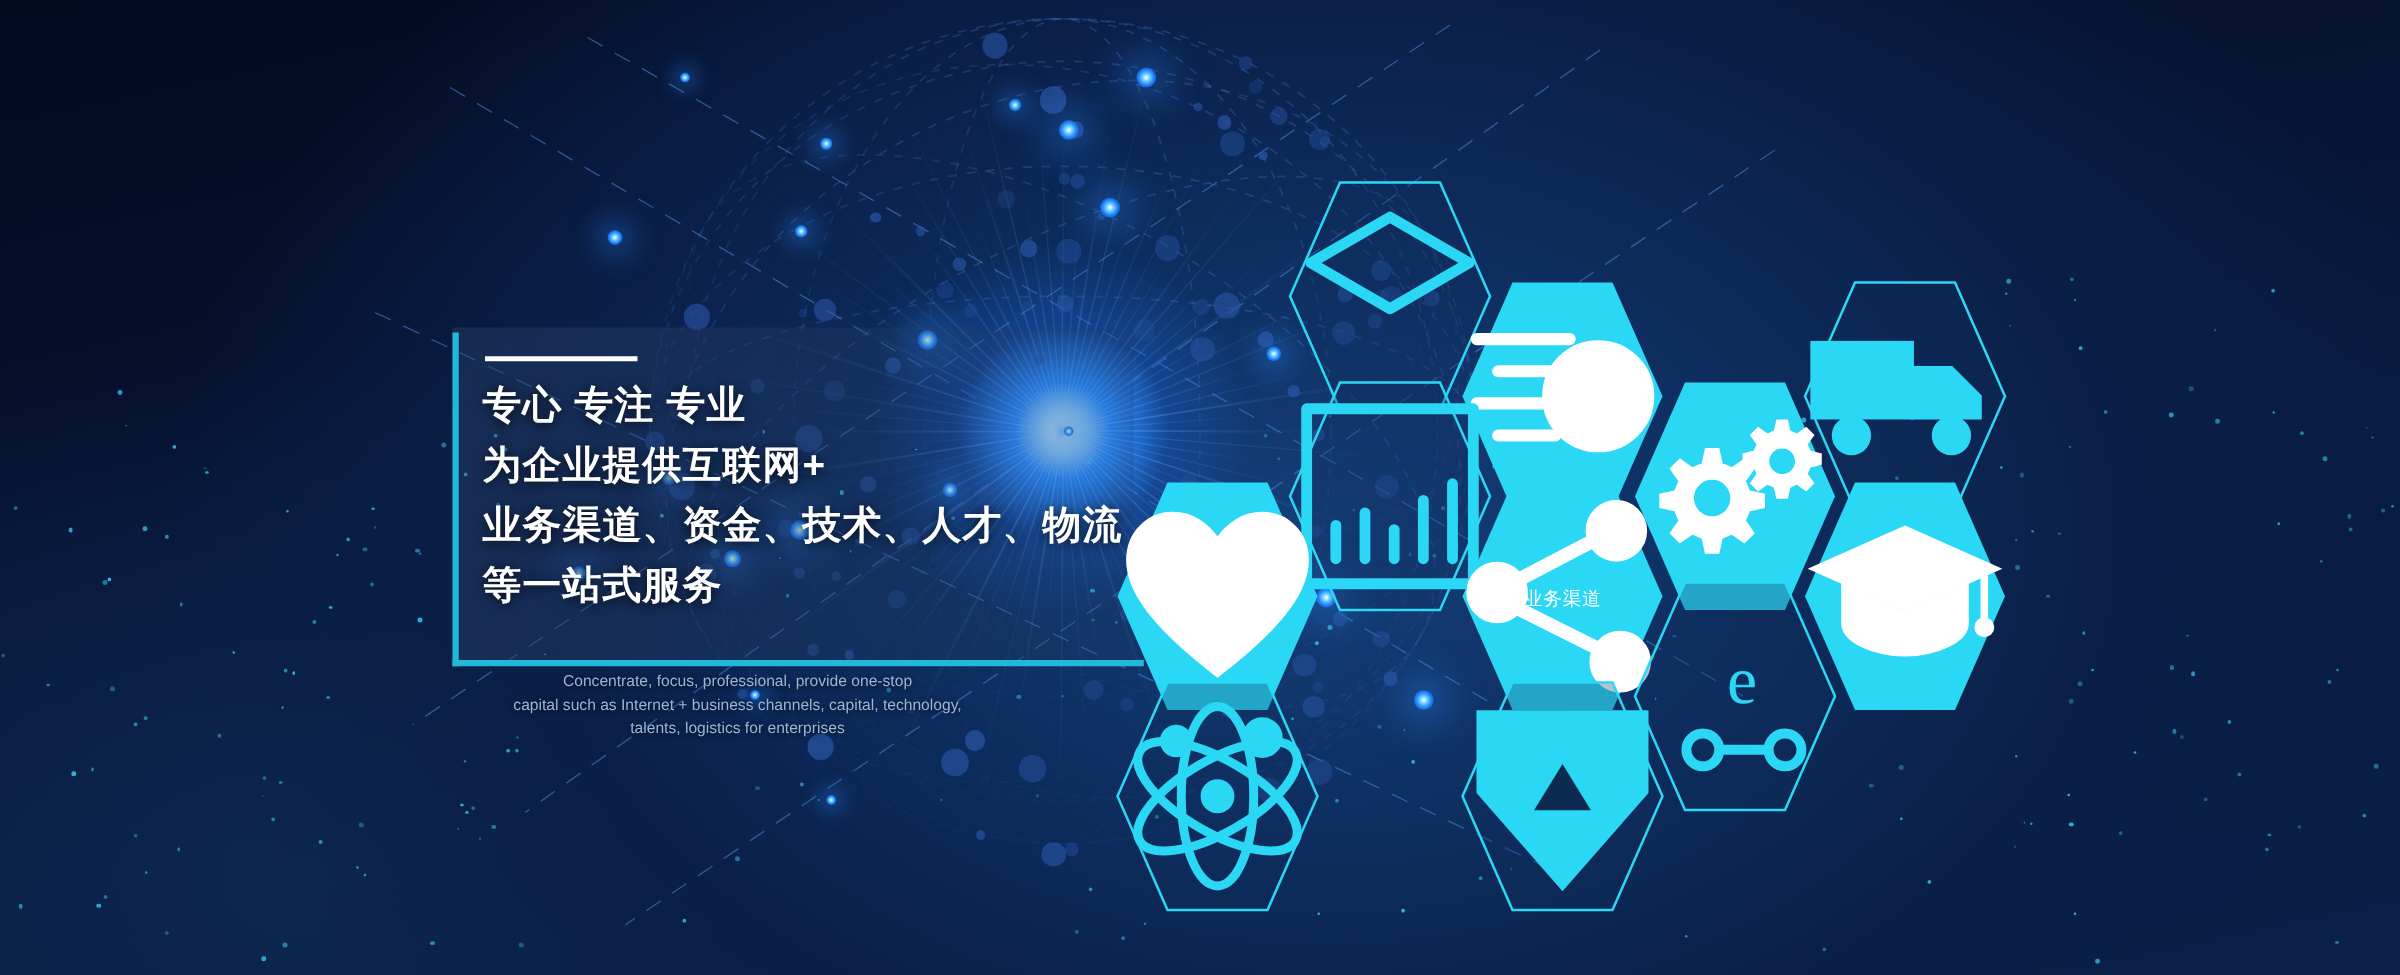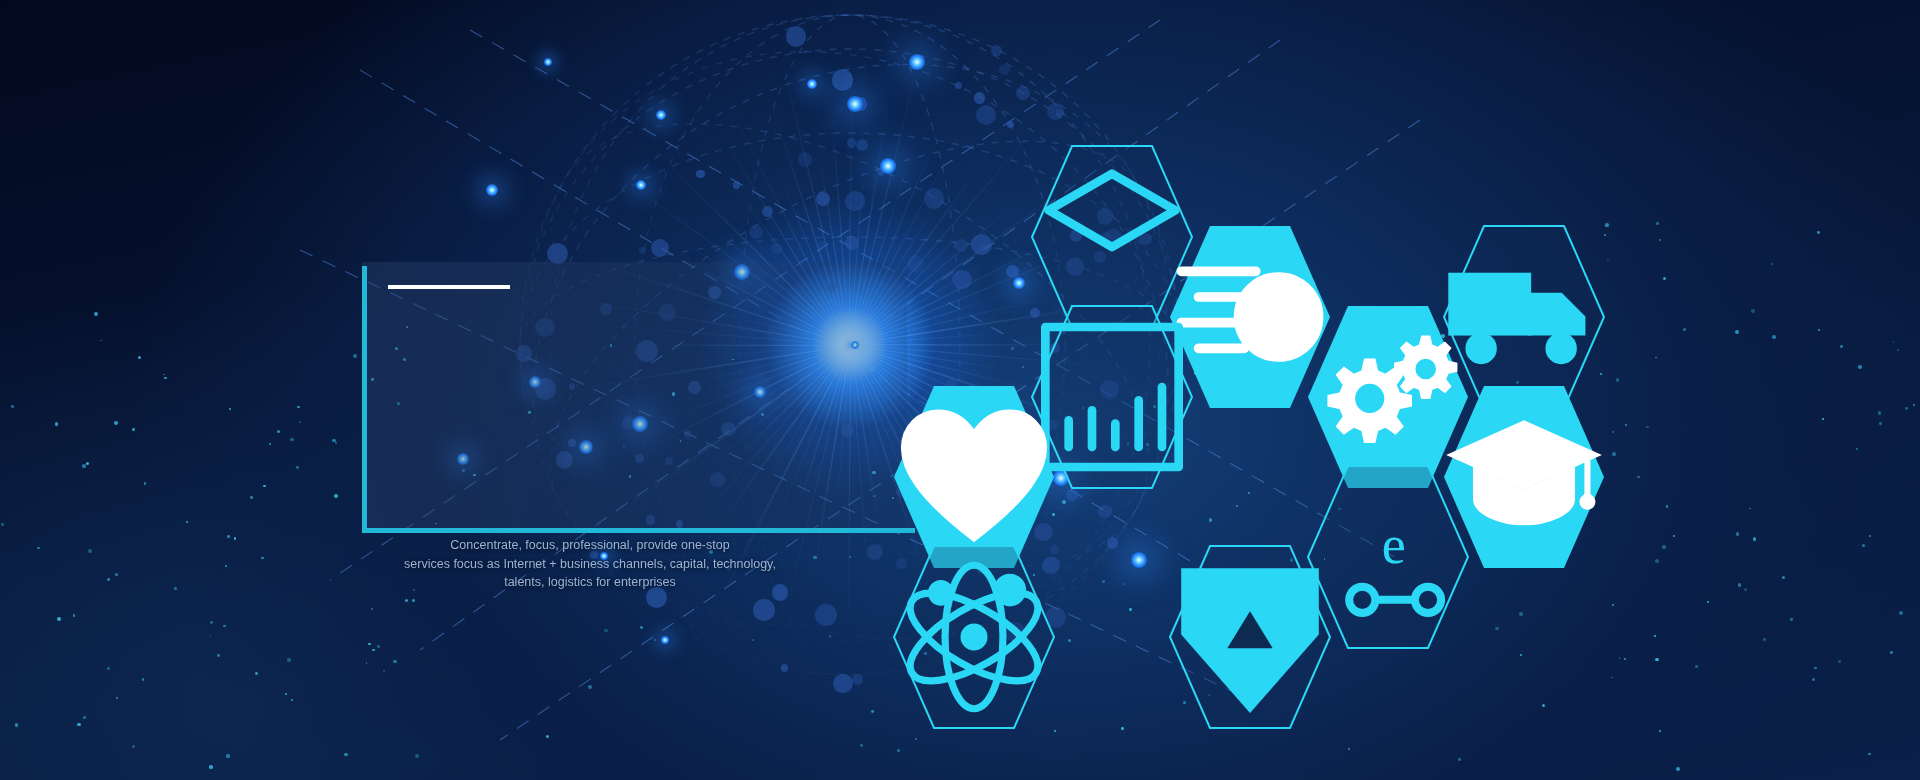"专心 专注 专业" div { html: none -> <div>专心 专注 专业 为企业提供互联网+ 业务渠道、资金、技术、人才、物流 等一站式服务</div> }
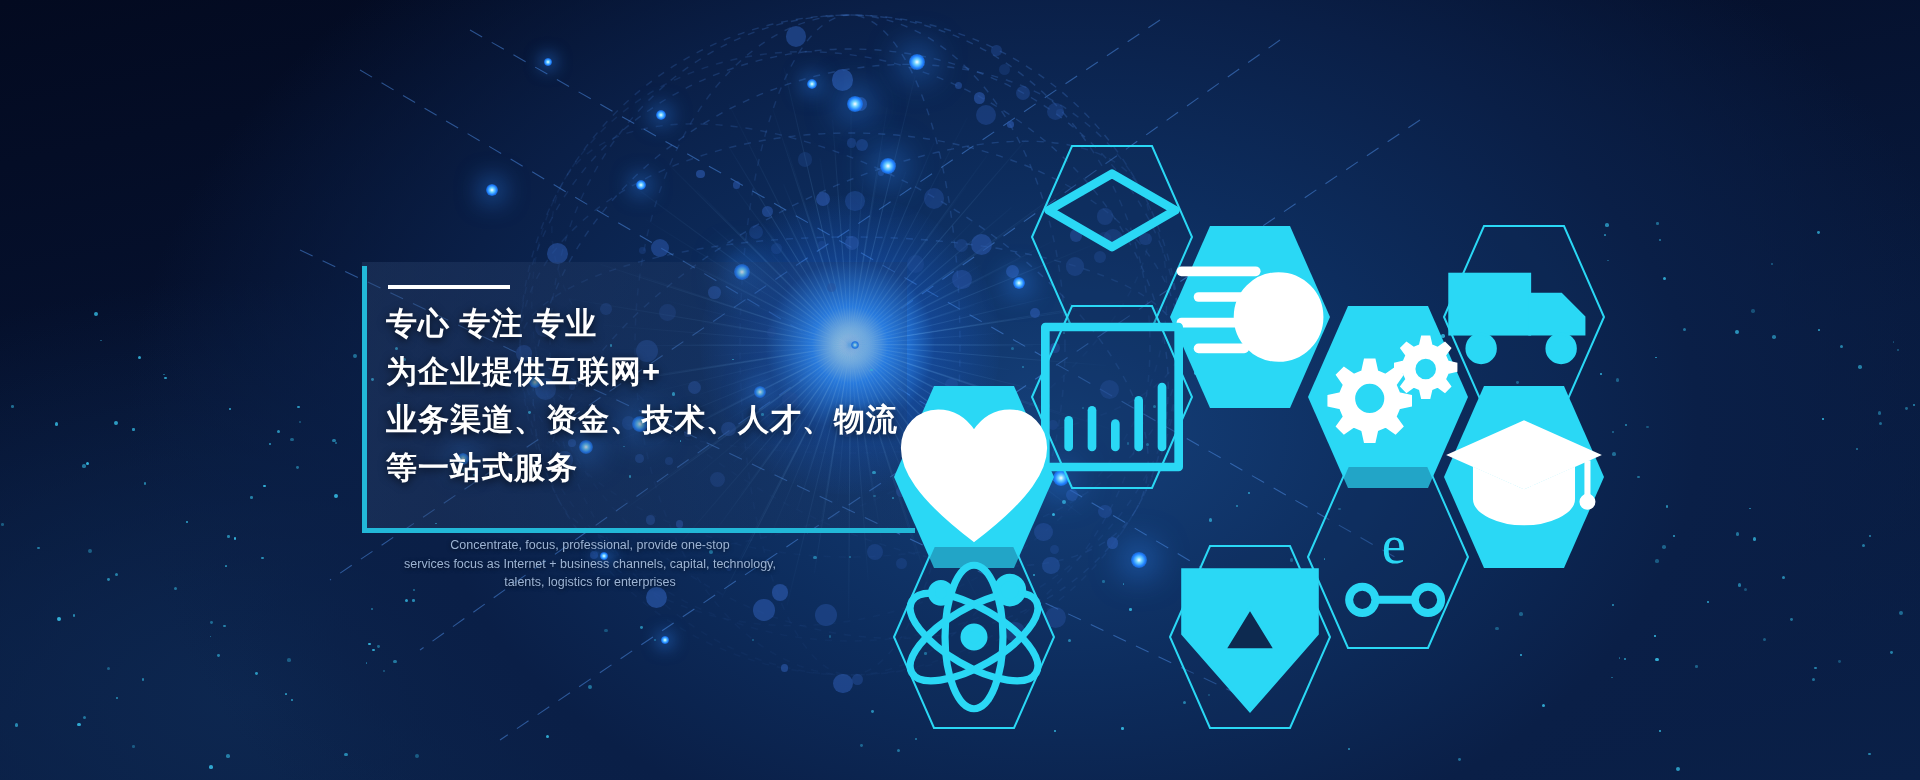"业务渠道" div.hex { html: none -> <div> <svg> <polygon></polygon> </svg> <div> <span> <svg> <circle></circle> <circle></circle> <circle></circle> <line></line> <line></line> </svg> </span> <div>业务渠道</div> </div> </div> }
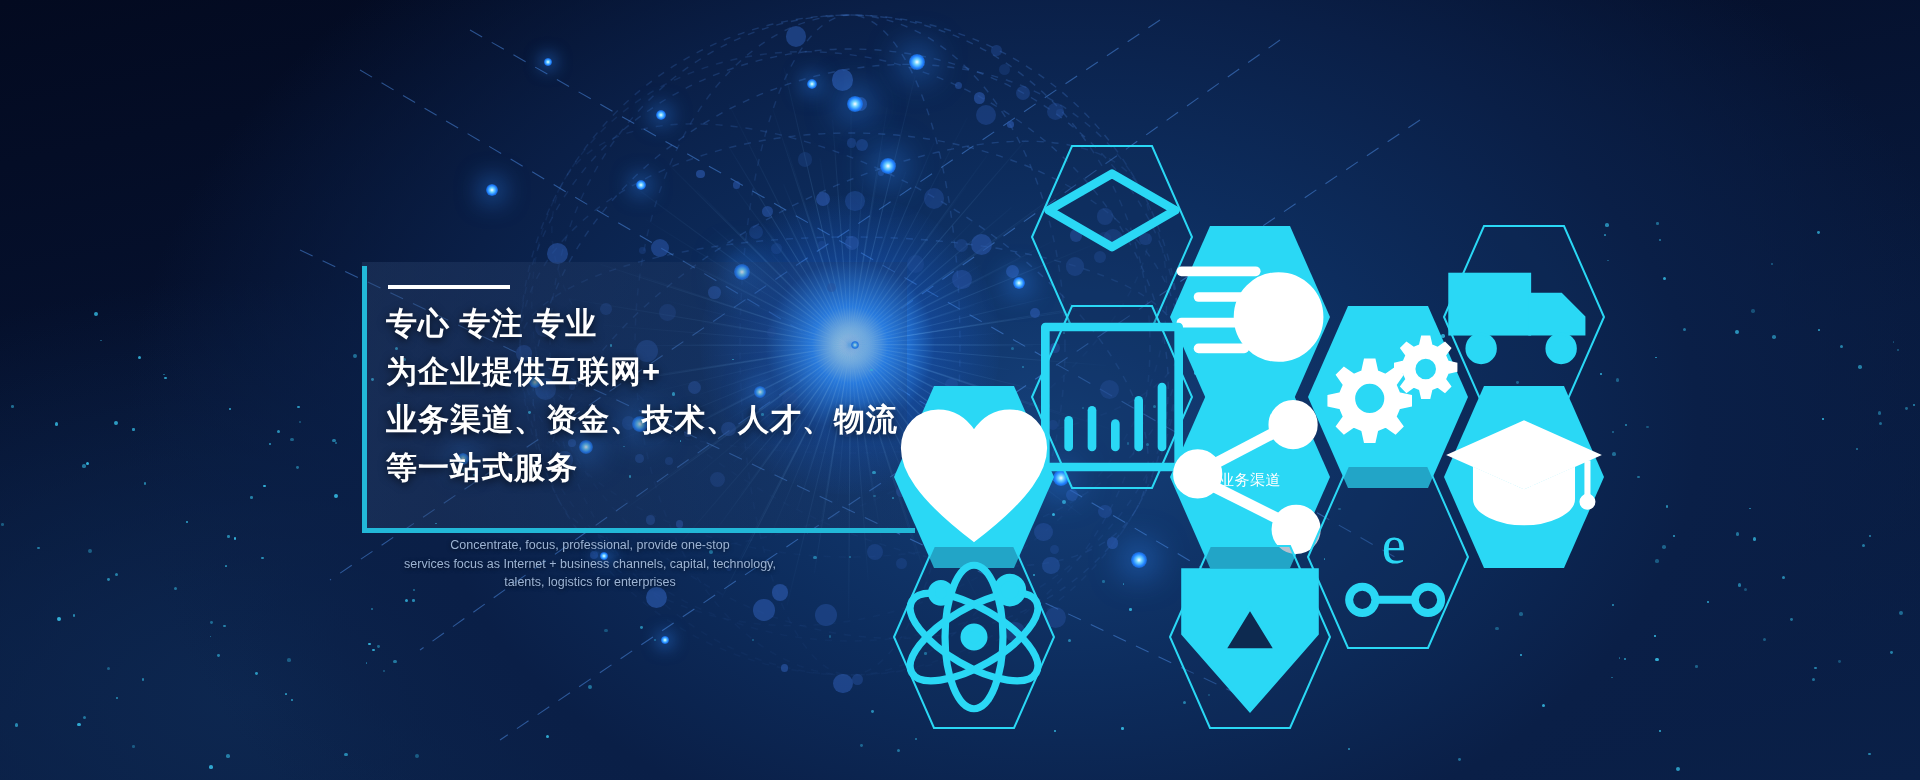"Concentrate, focus, professional," div { text: services focus -> capital such }
